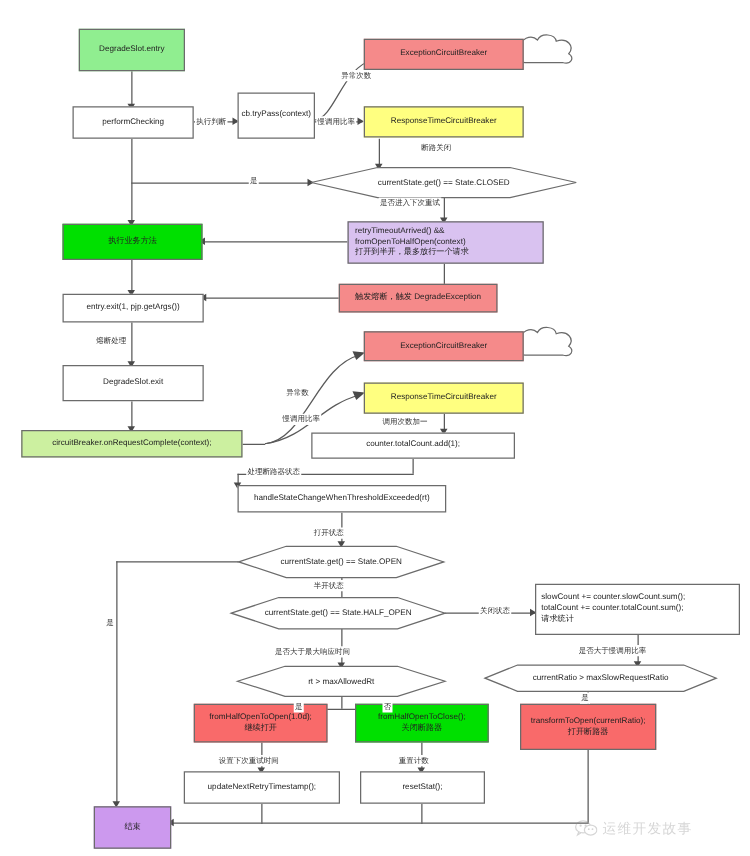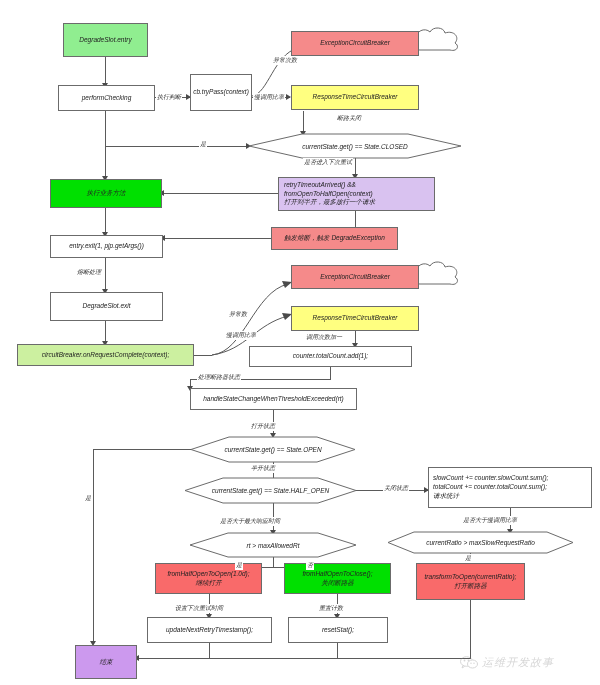"运维开发故事" #canvas { font-style: italic -> none }
